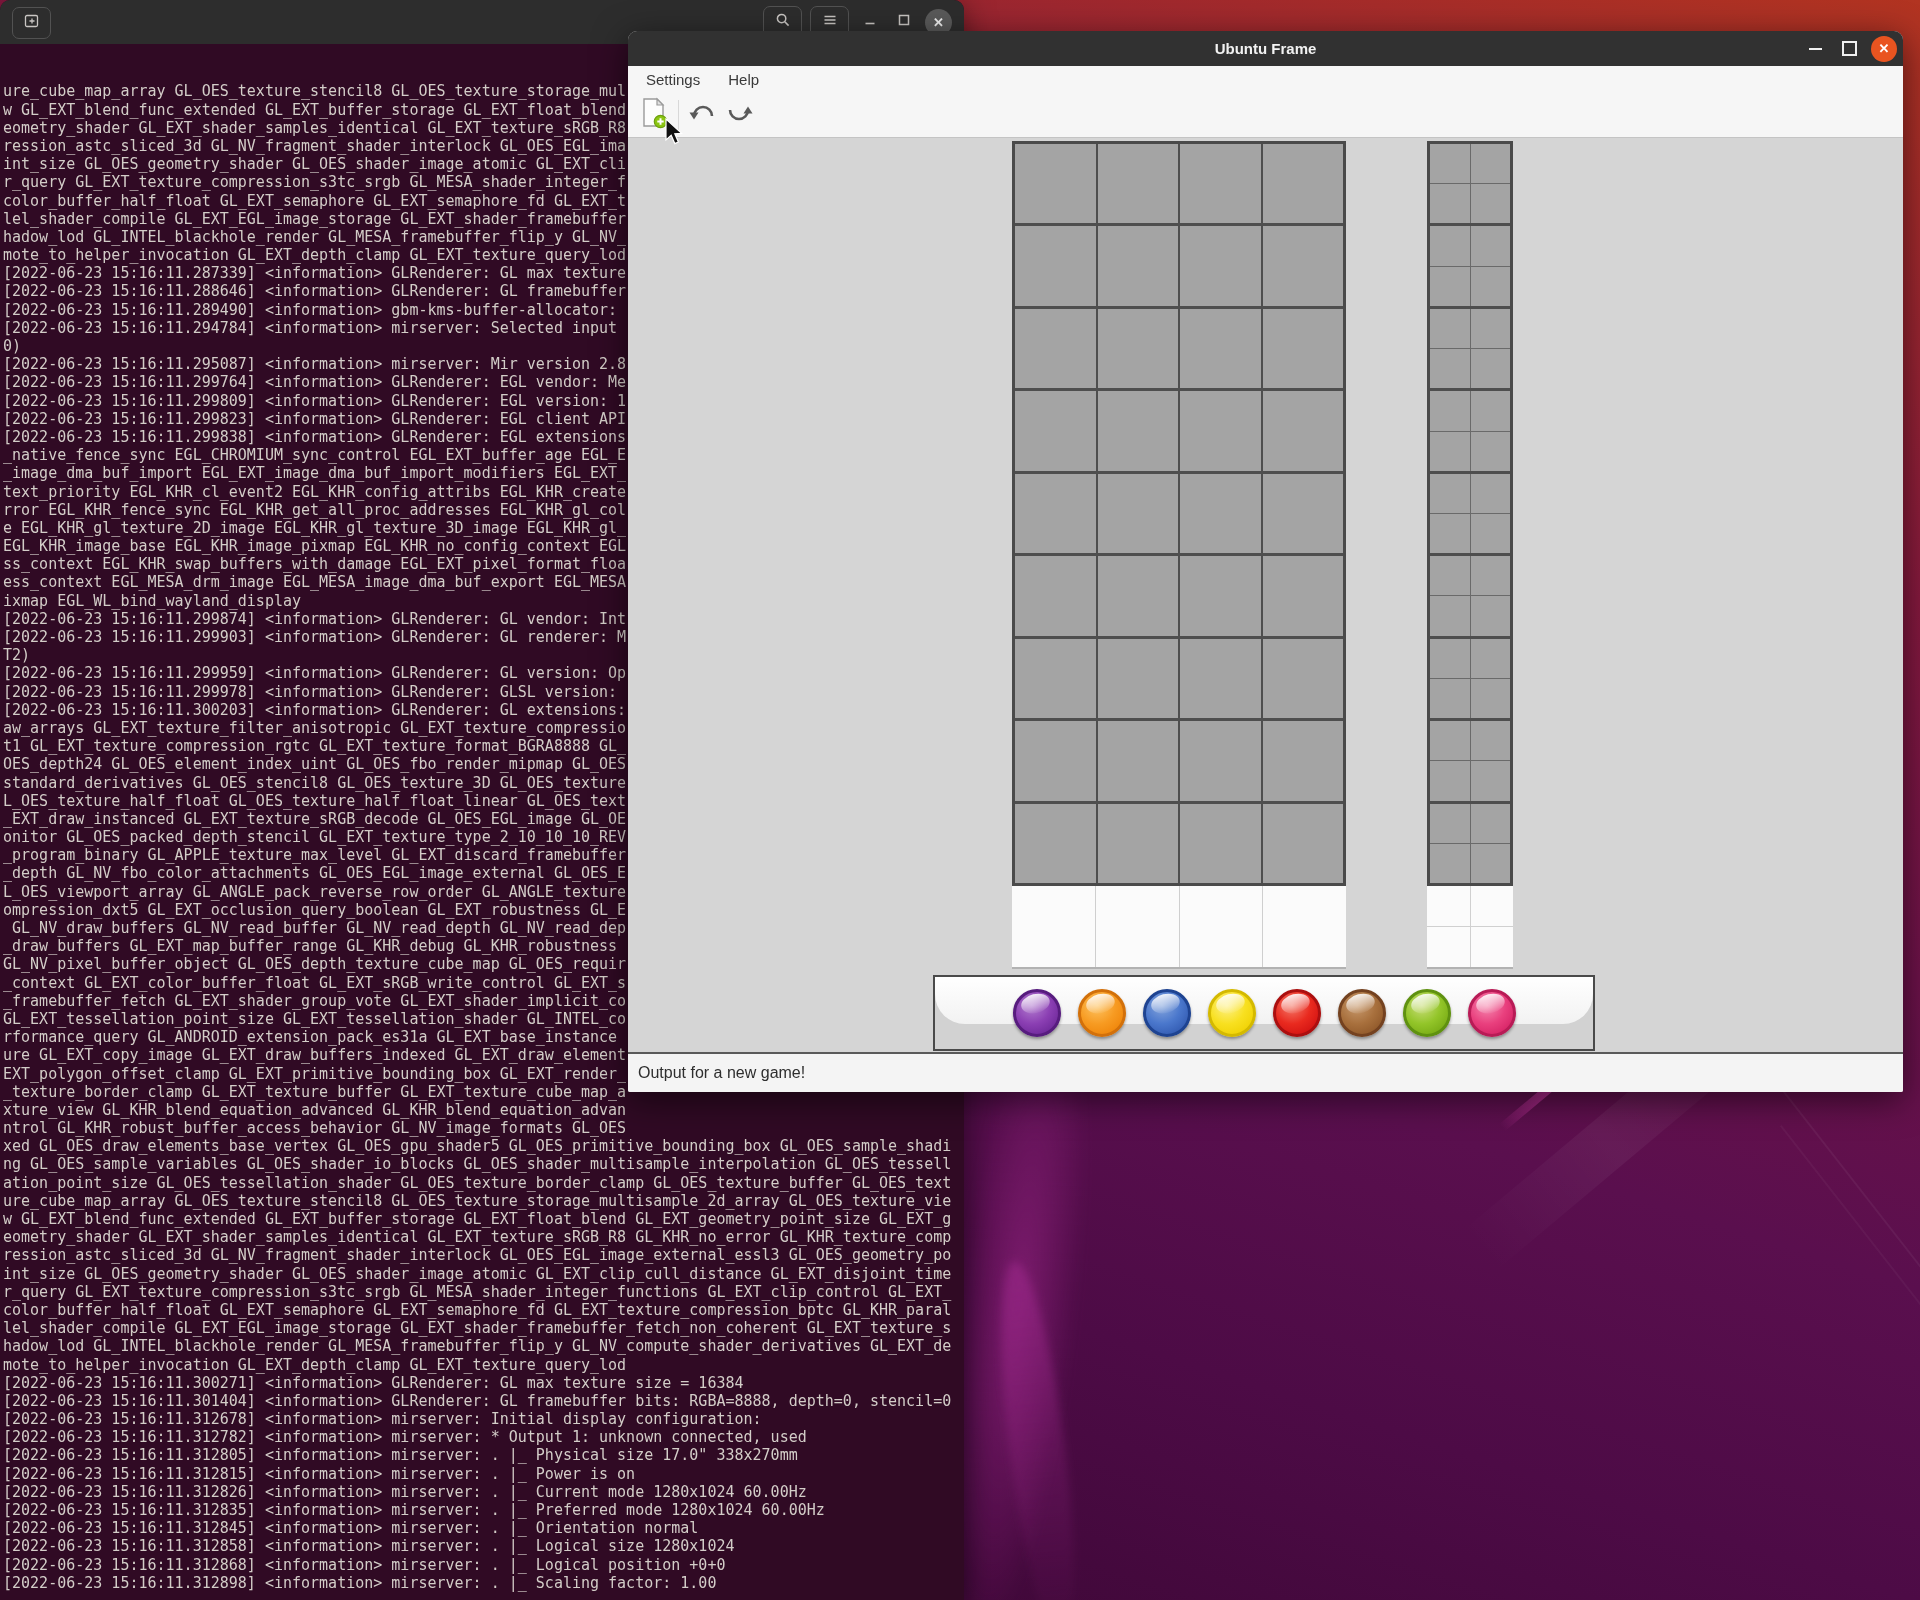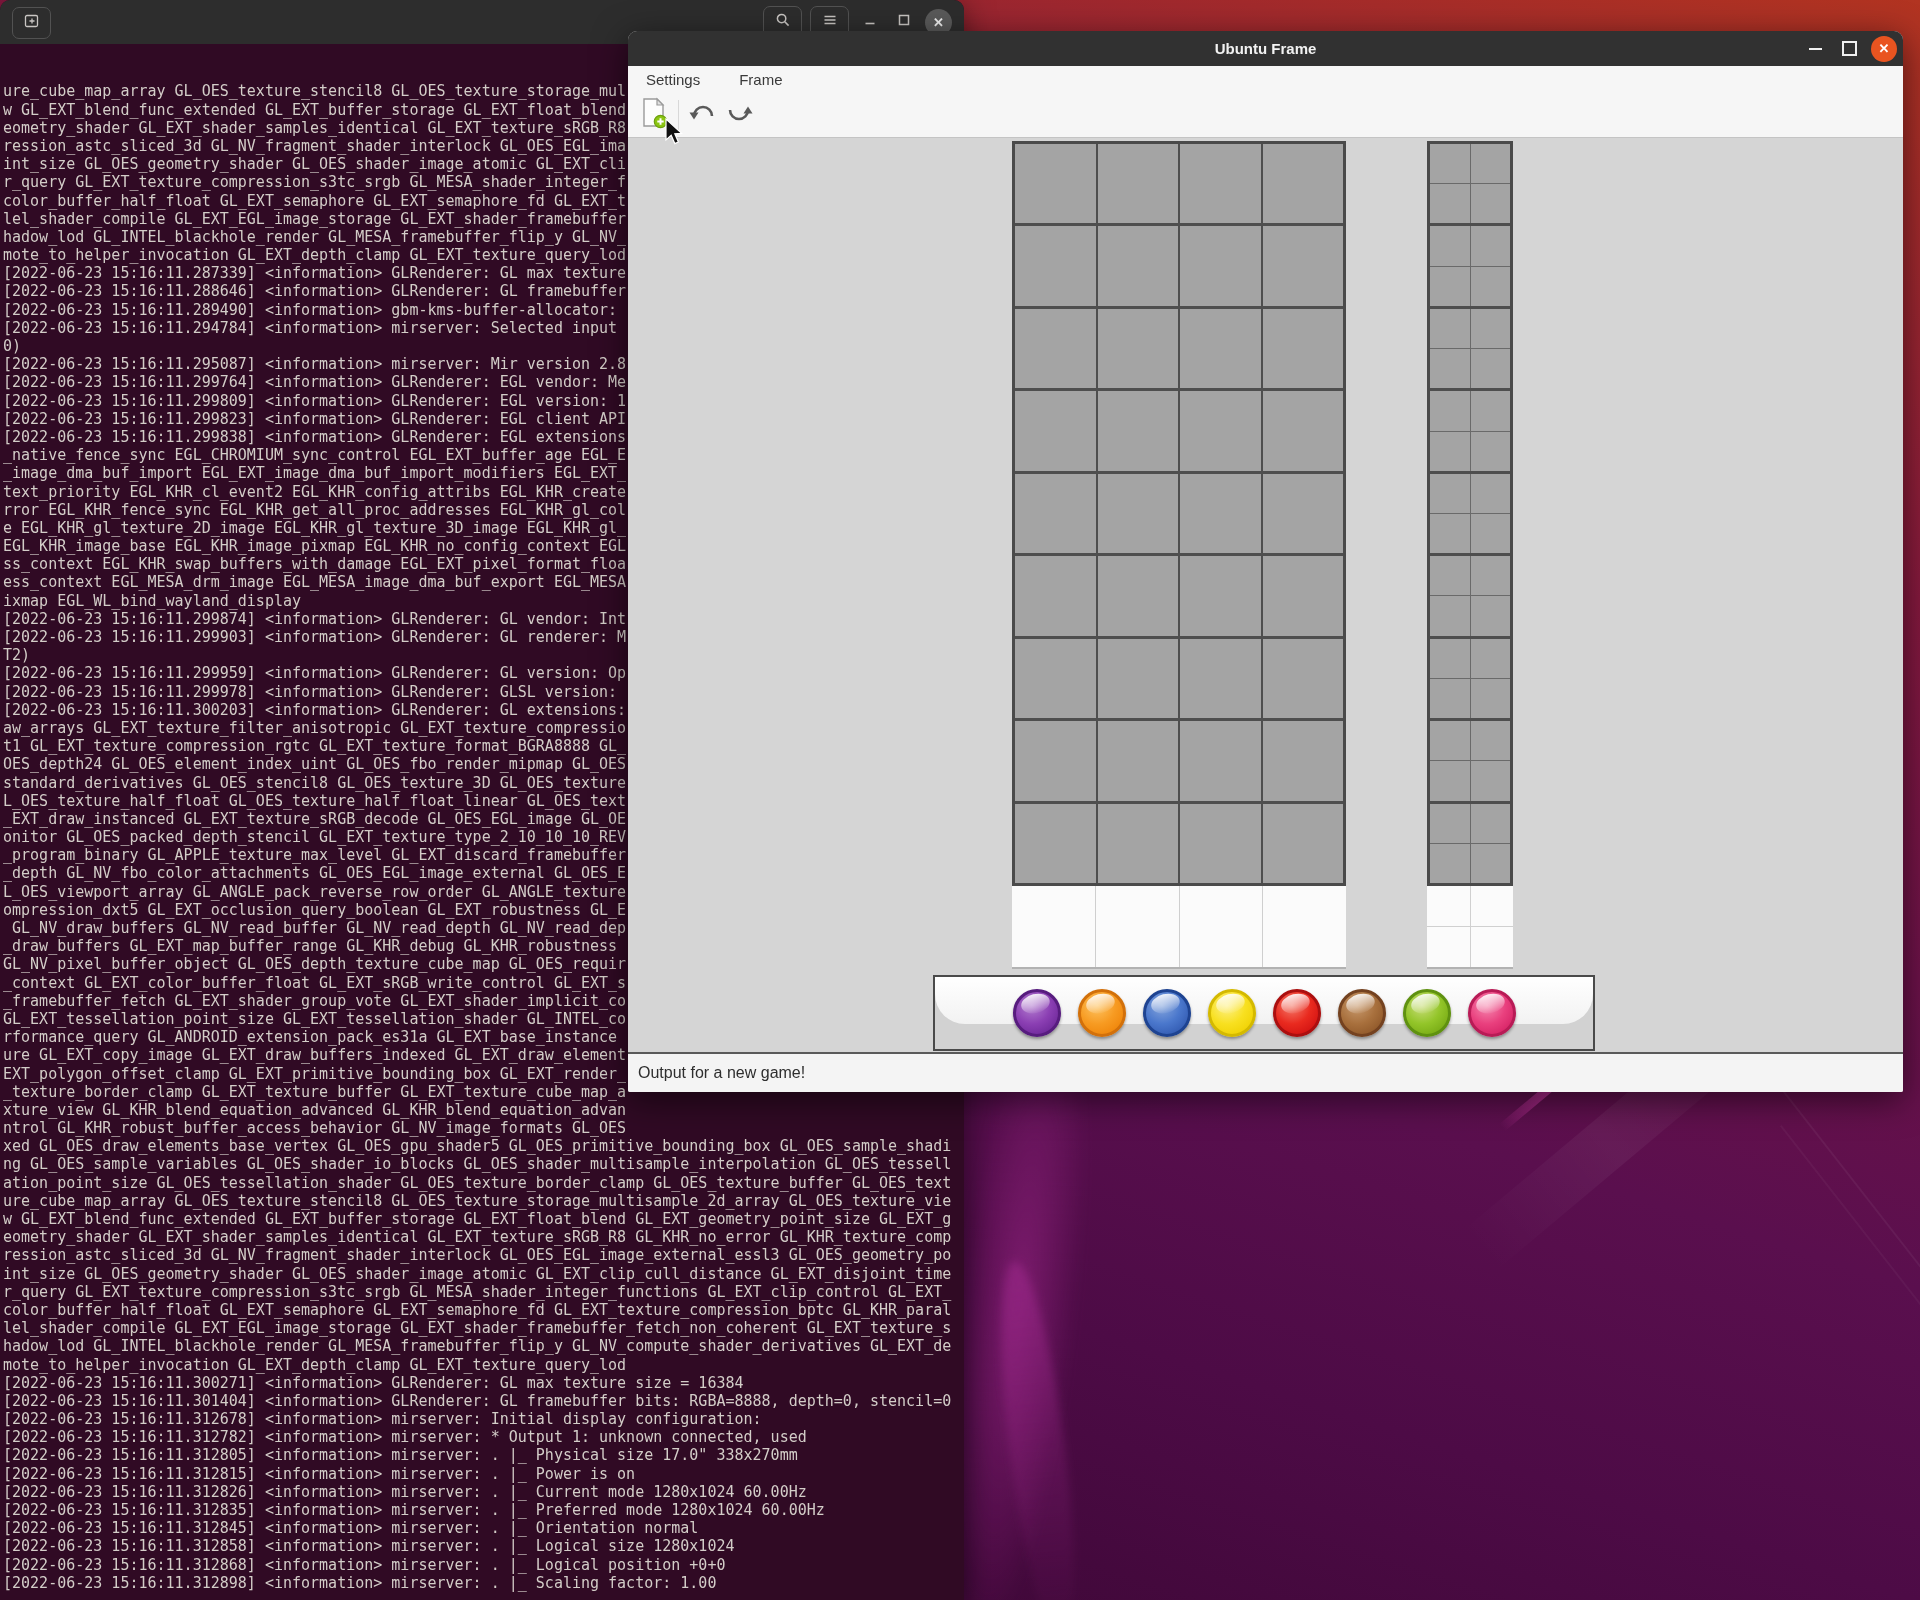"Settings" #frame-menubar { gap: 19px -> 8px }
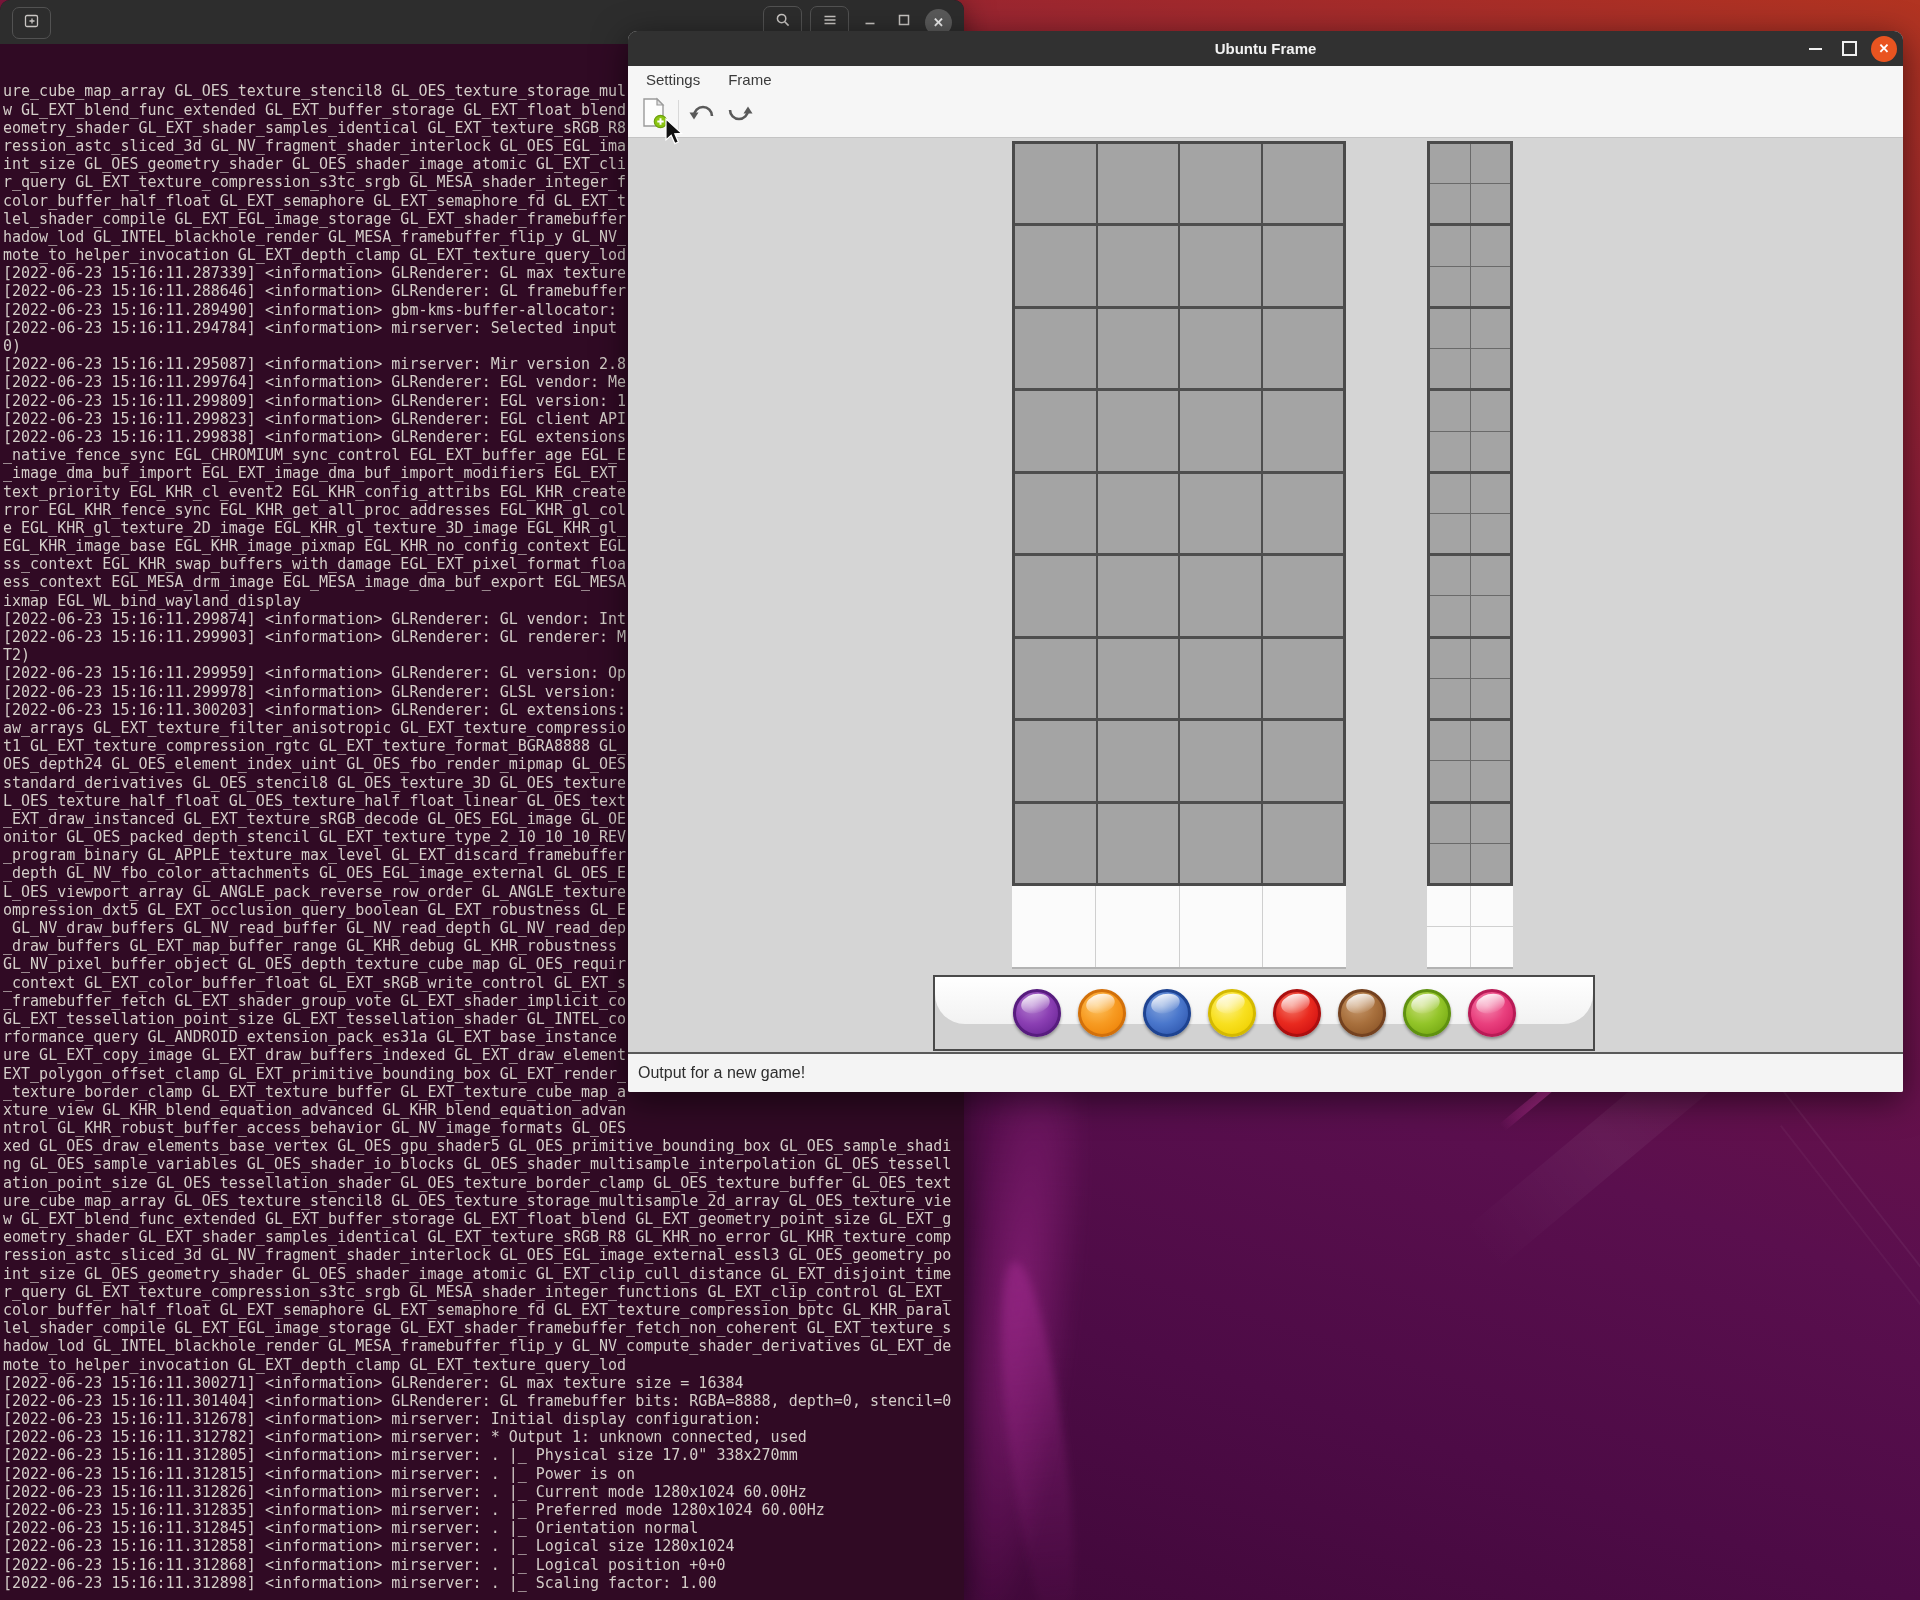"Frame" div.menu-item { text: Frame -> Help }
